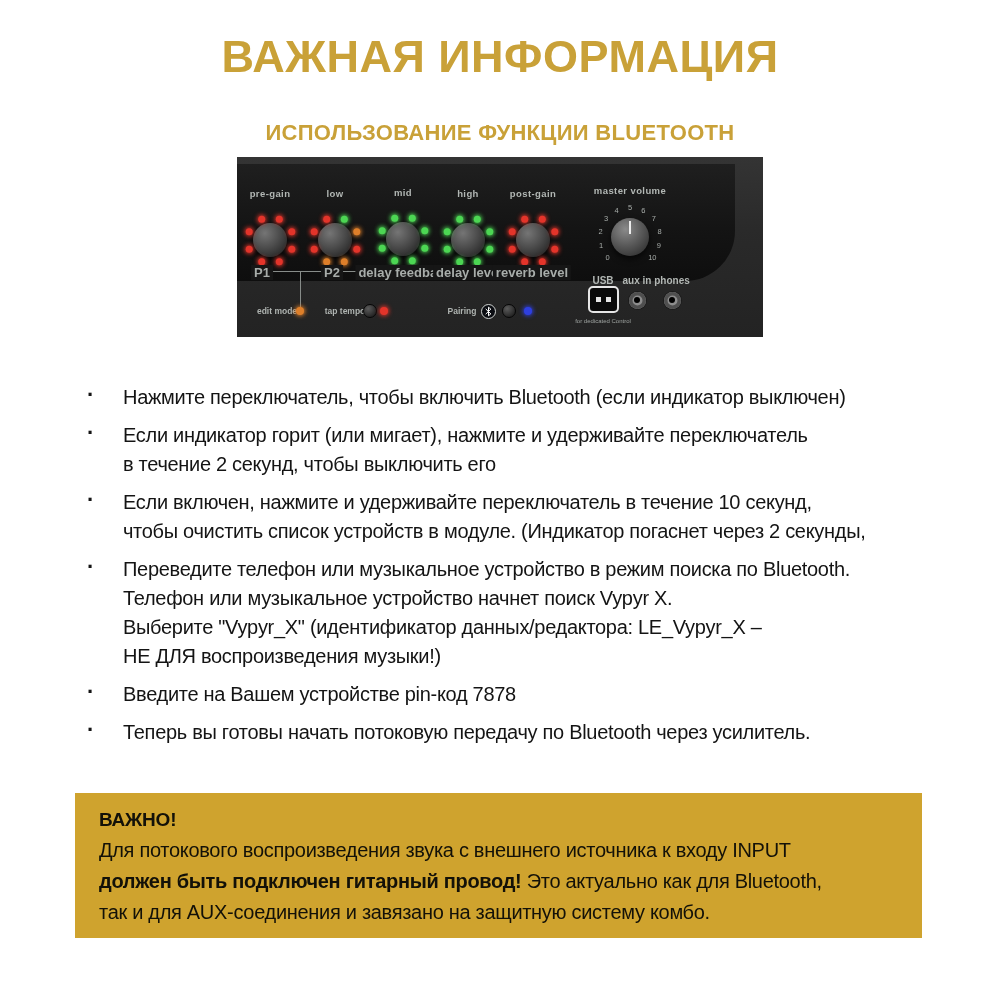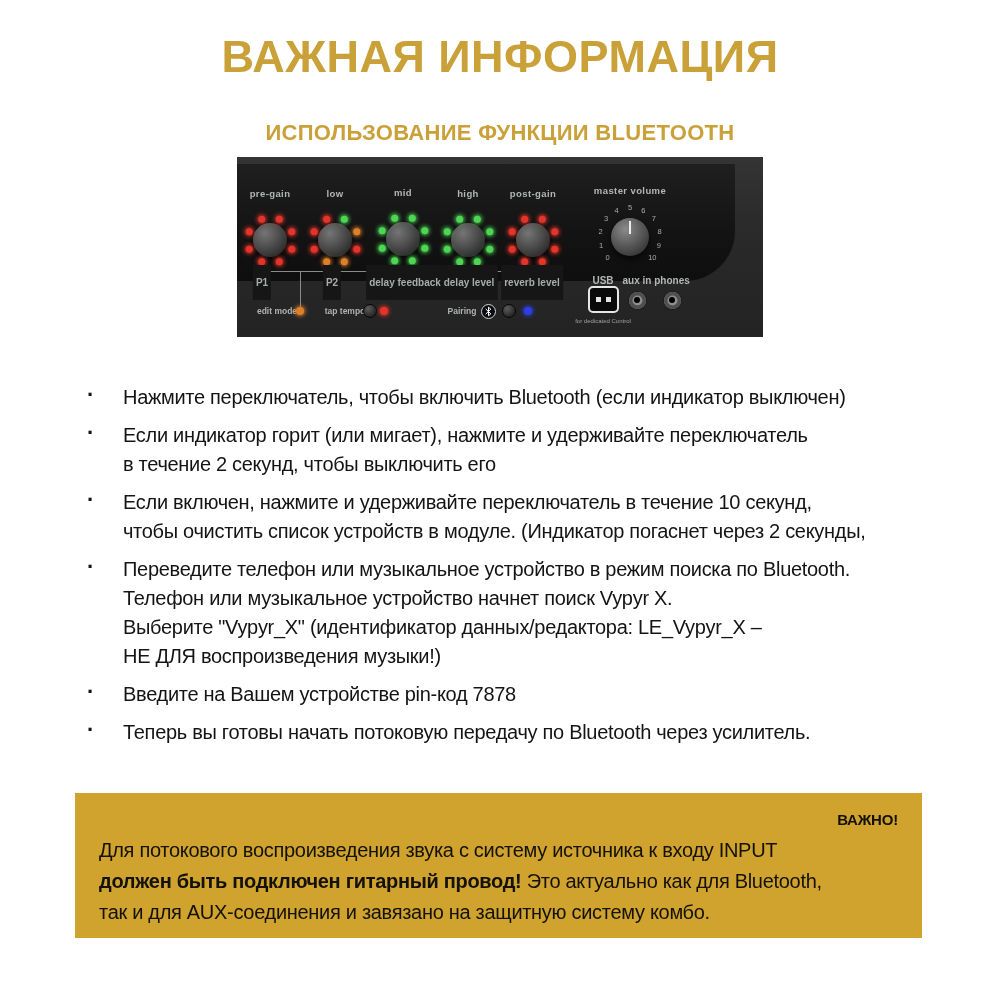"P1" .sub { font-size: 10px -> 13px; padding: 12px 3px -> 0 3px }
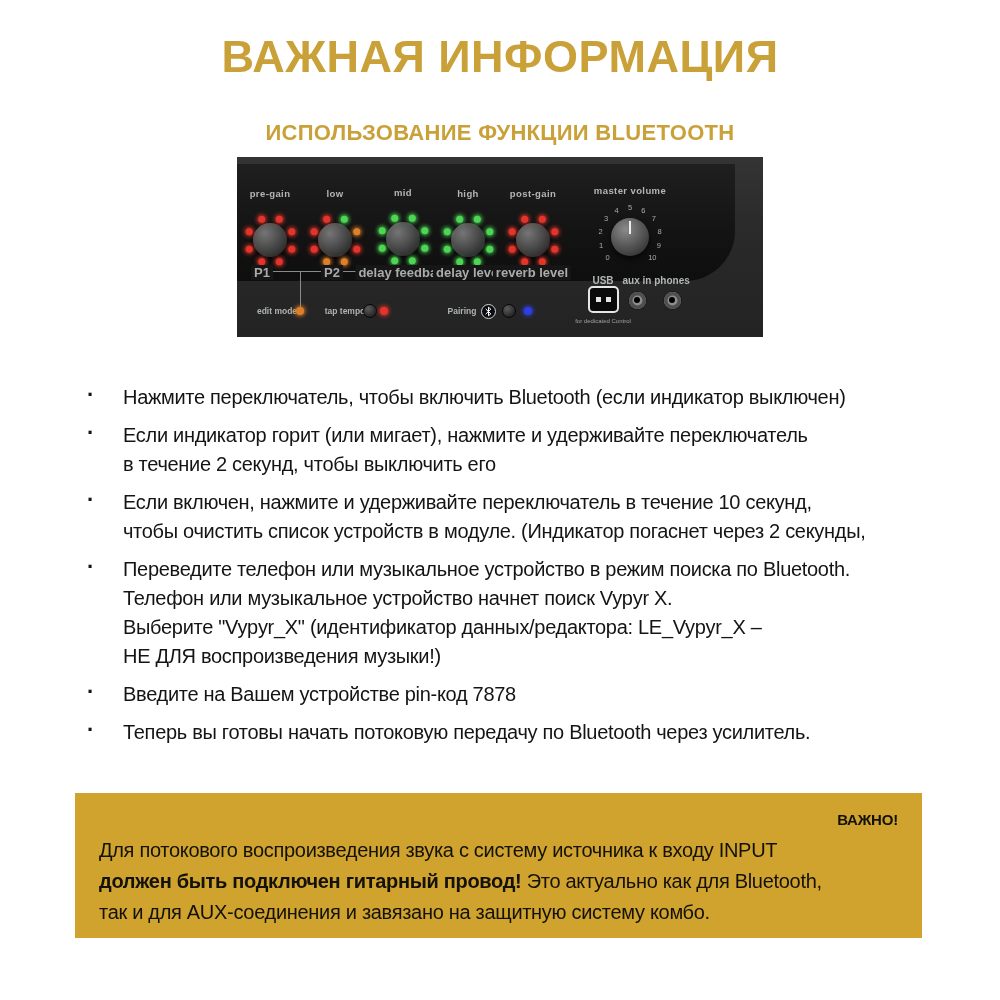"ВАЖНО!" .note .head { font-size: 15px -> 19px; text-align: right -> none }
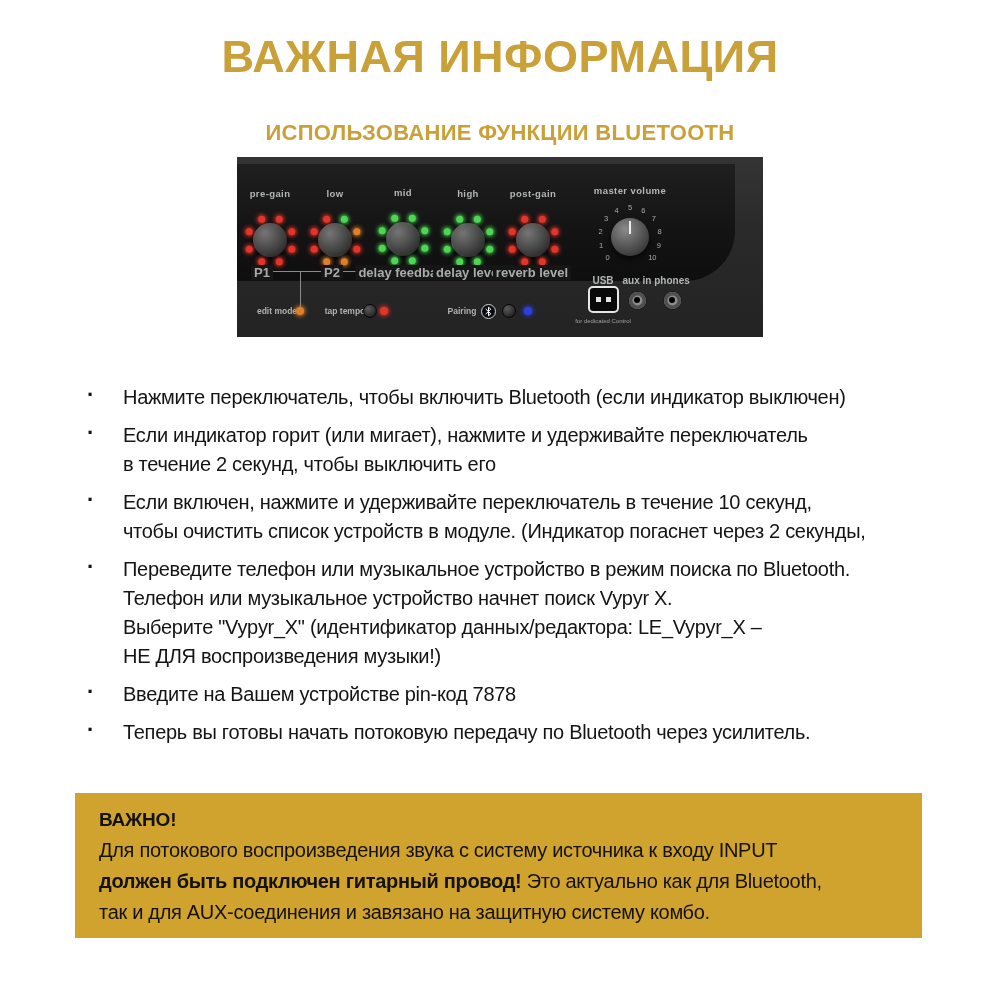"Для потокового воспроизведения звука с" div.ln { text: систему -> внешнего }
